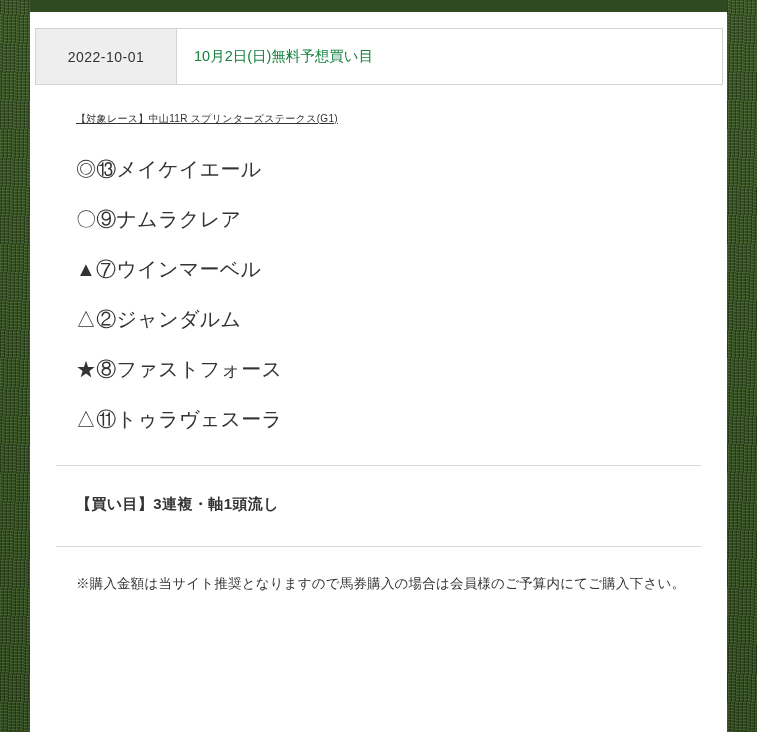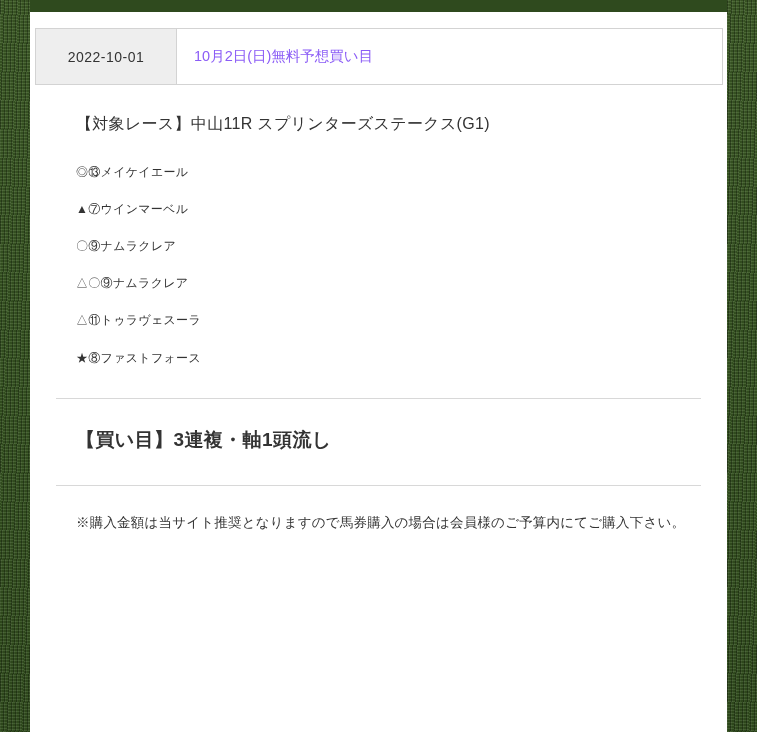"10月2日(日)無料予想買い目" .title-cell { color: #8b5cf6 -> #15803d }
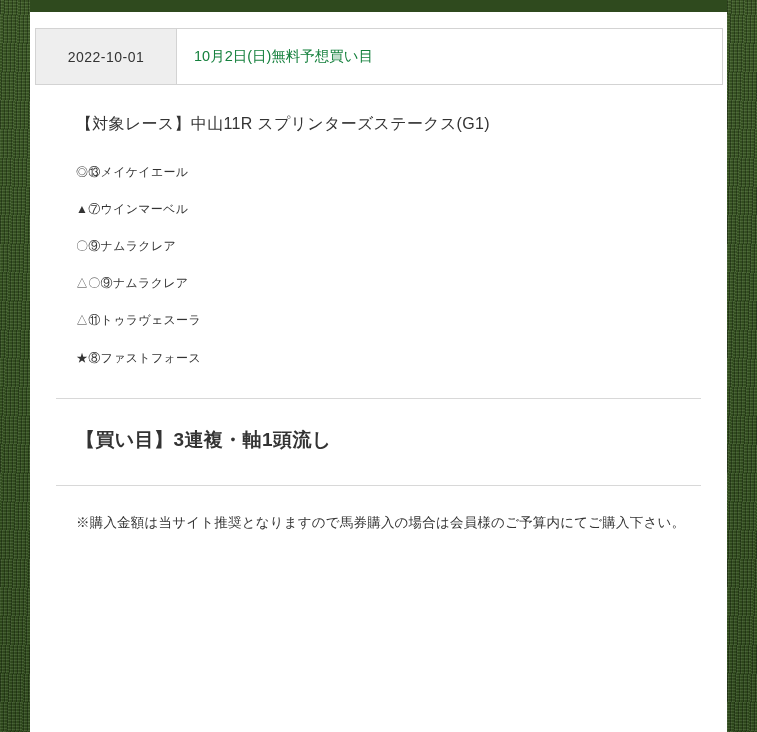"【対象レース】中山11R スプリンターズステークス(G1)" .lead { font-size: 16px -> 10px; text-decoration: none -> underline }
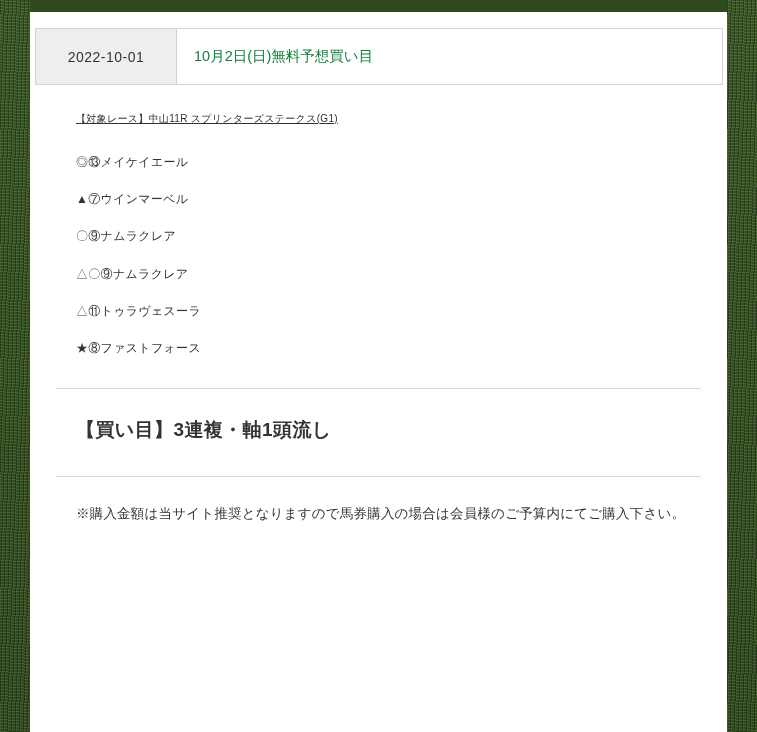"◎⑬メイケイエール" .mark-line { font-size: 12px -> 20px }
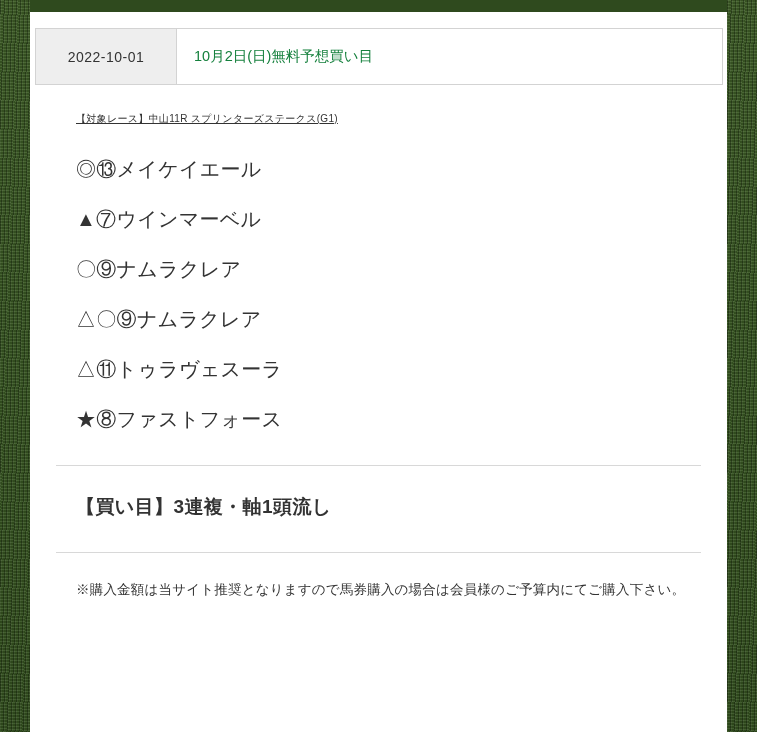"▲⑦ウインマーベル" div.mark-line { order: before "〇⑨ナムラクレア" -> after "〇⑨ナムラクレア" }
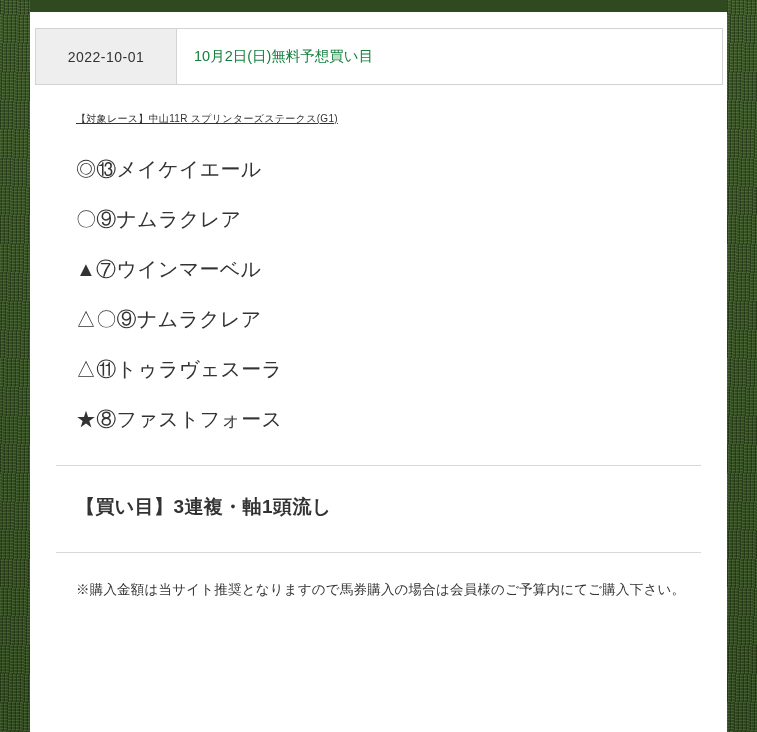"△〇⑨ナムラクレア" div.mark-line { text: 〇⑨ナムラクレア -> ②ジャンダルム }
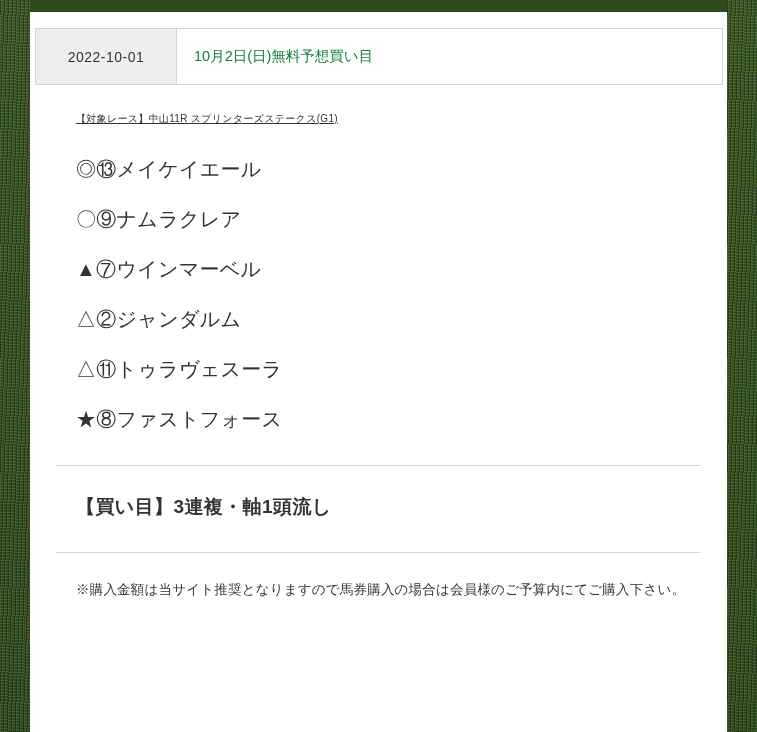"△⑪トゥラヴェスーラ" div.mark-line { order: before "★⑧ファストフォース" -> after "★⑧ファストフォース" }
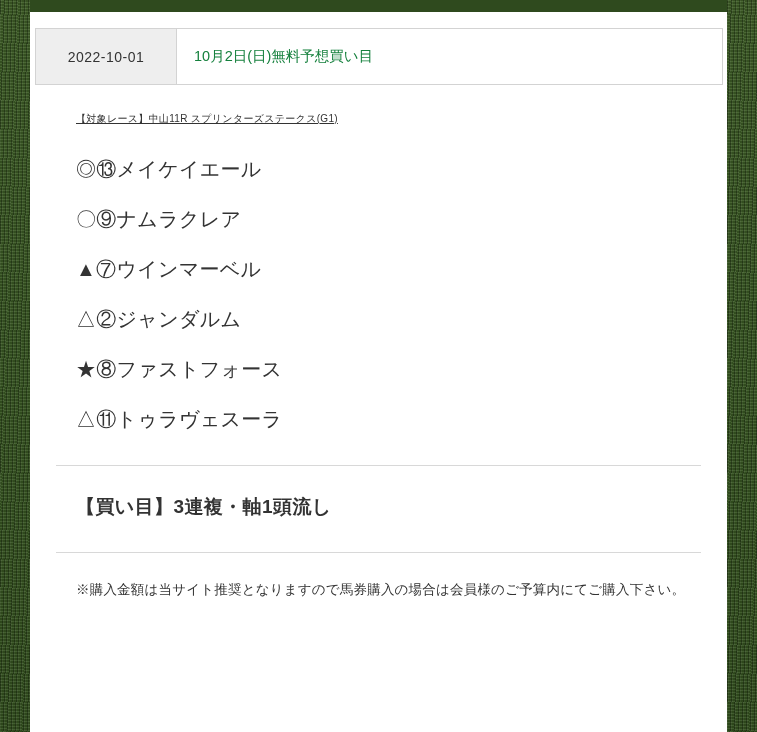"【買い目】3連複・軸1頭流し" .buy-line { font-size: 19px -> 15px }
